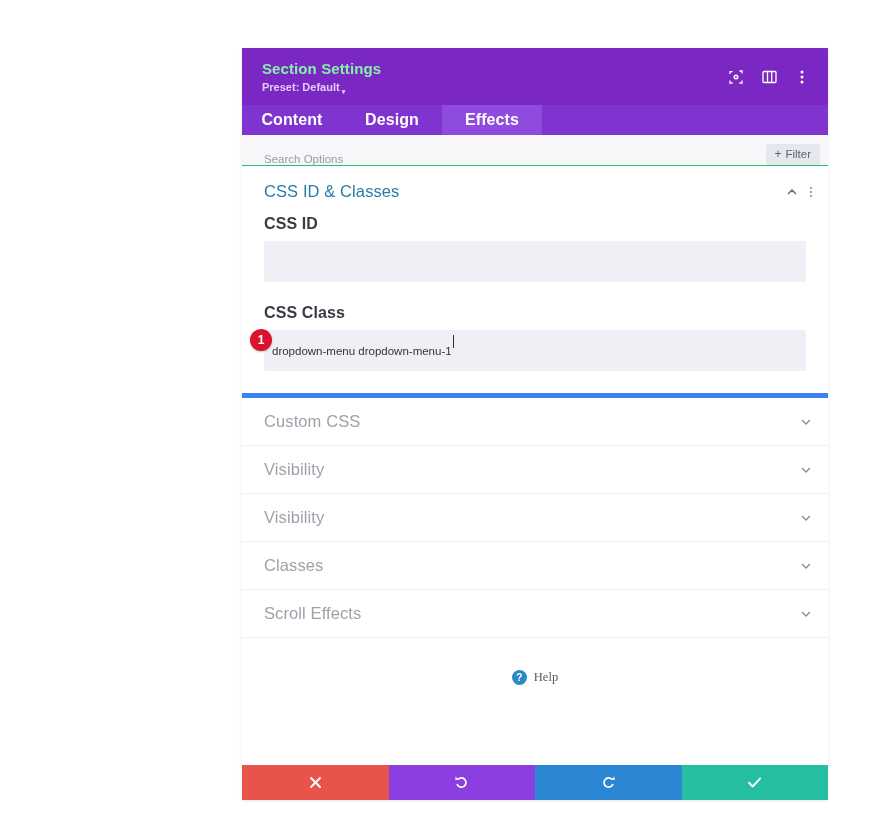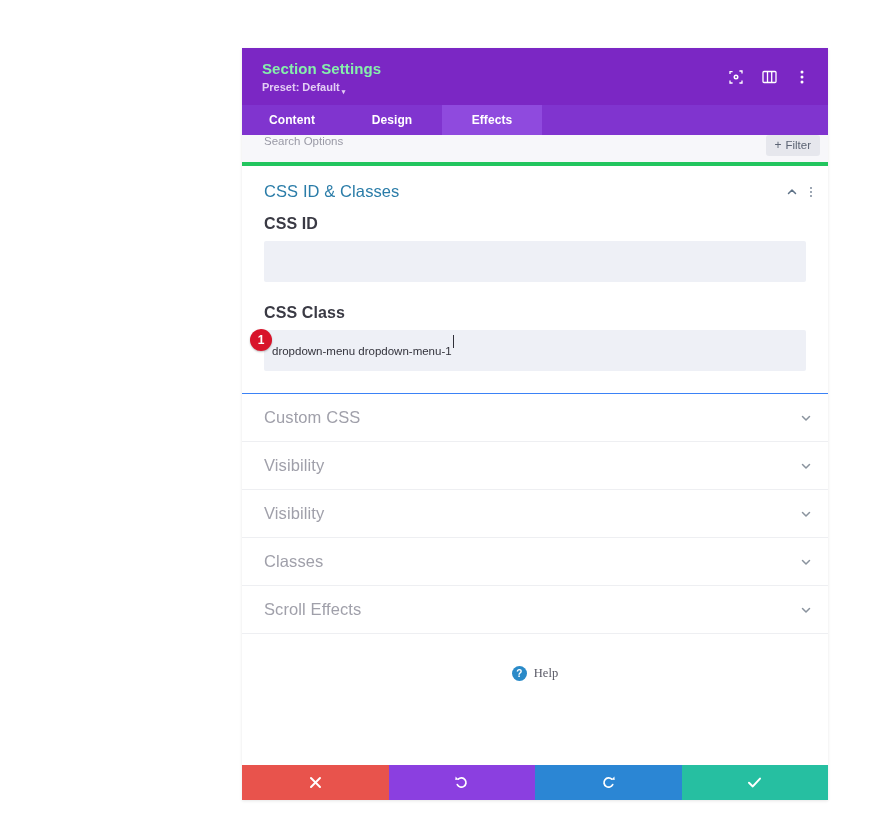"Content" .tab { font-size: 12px -> 16px }
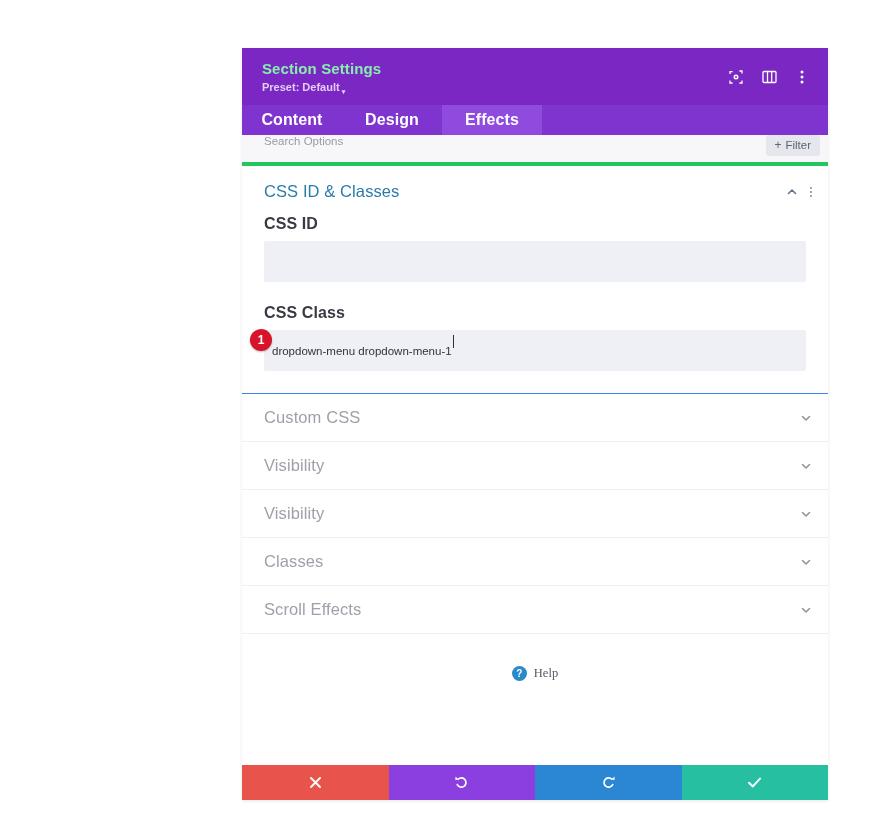"Search Options" .searchrow { align-items: flex-start -> flex-end; border-bottom: 4px solid #22c55e -> 1px solid #22c55e }
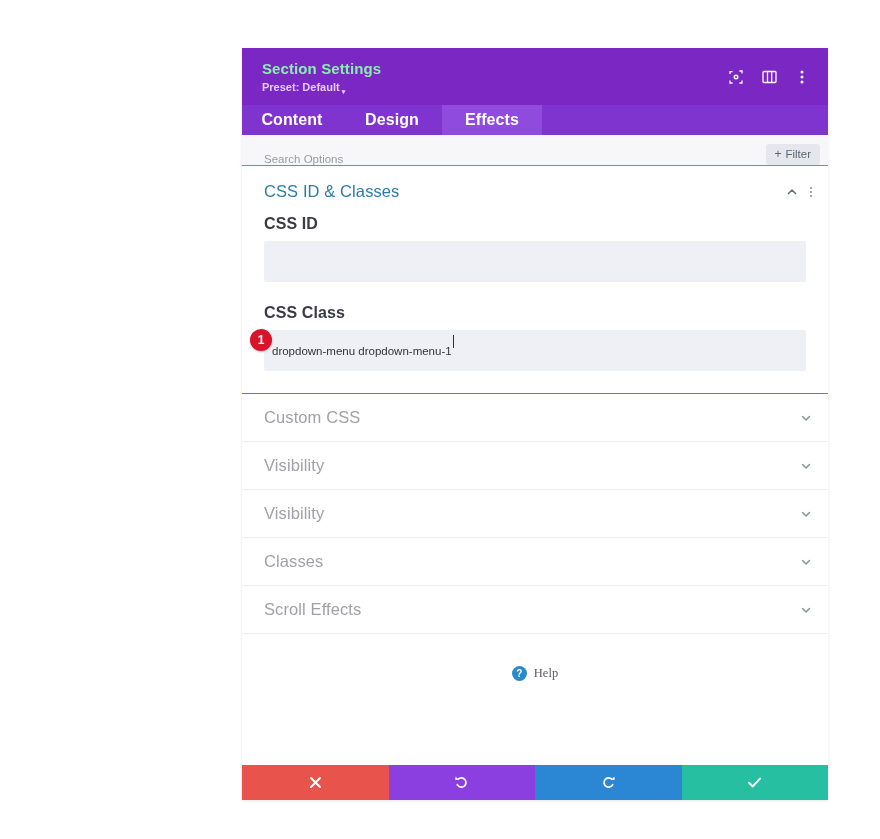"CSS ID & Classes" .group-open { border-bottom: 1px solid #3b82f6 -> 5px solid #3b82f6 }
